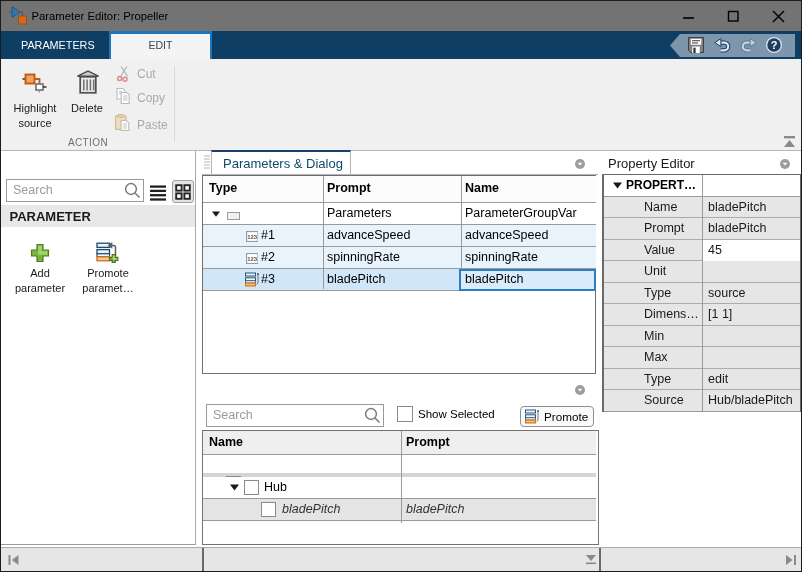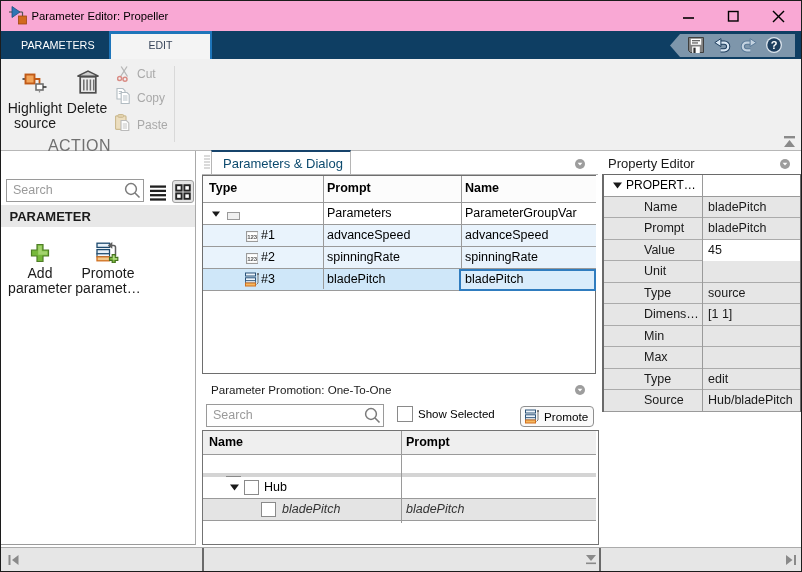"Parameter Editor: Propeller" #titlebar { background: #f9a8d4 -> #737373 }
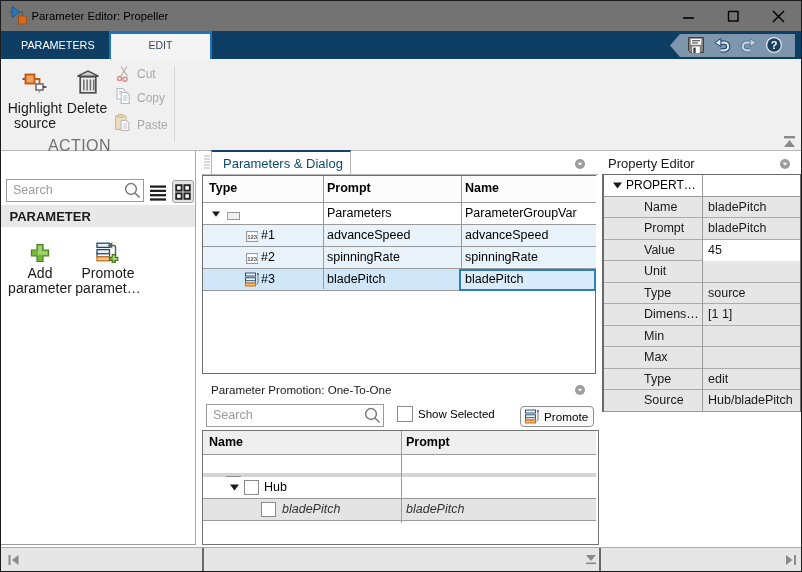"Highlight" .rlabel { font-size: 14px -> 11px }
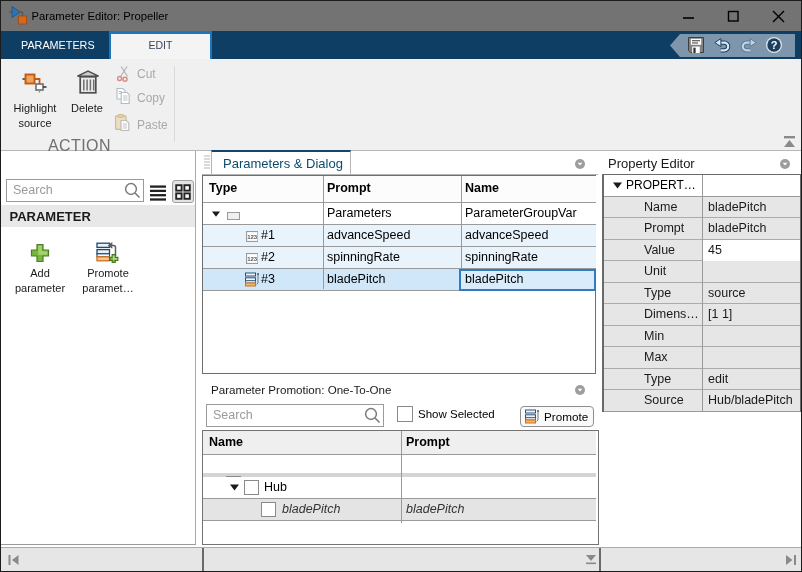"ACTION" #action { font-size: 16px -> 10px; text-align: none -> center }
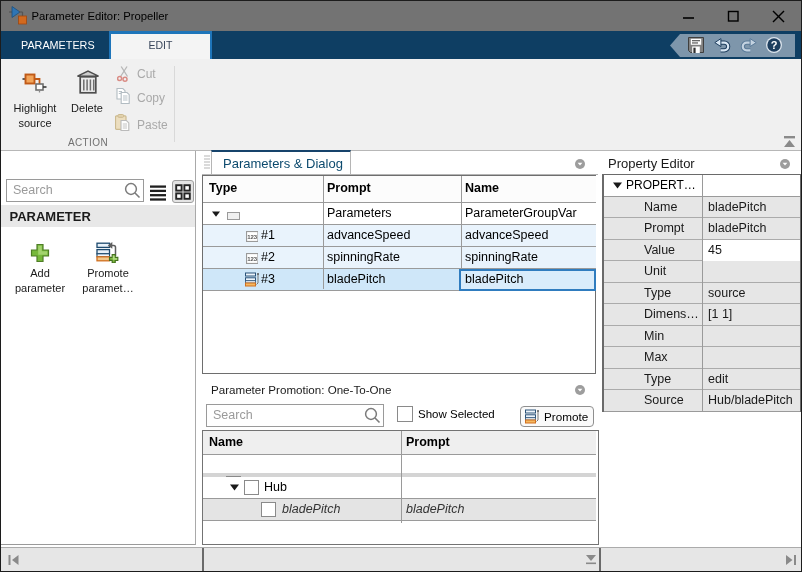"PROPERT…" span.abs { font-weight: normal -> bold }
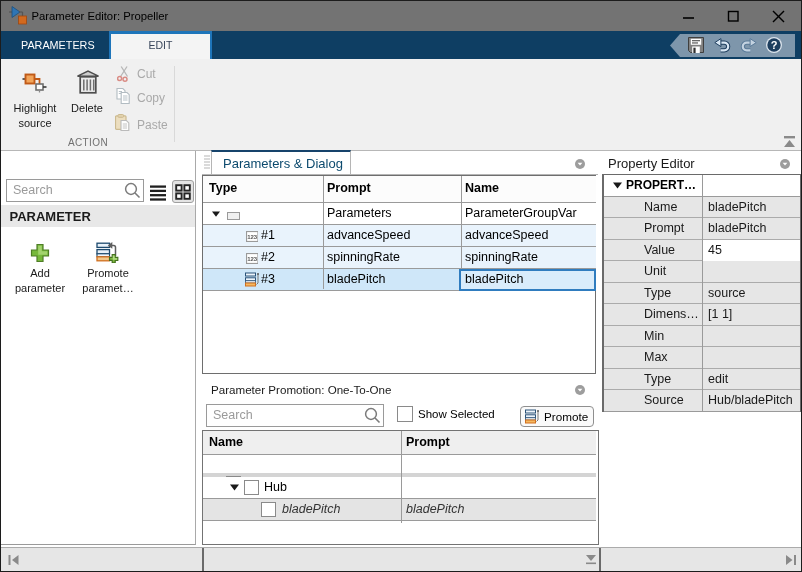"Parameter Promotion: One-To-One" span.abs { html: <span>Parameter Promotion: One-To-One</span> -> none }
